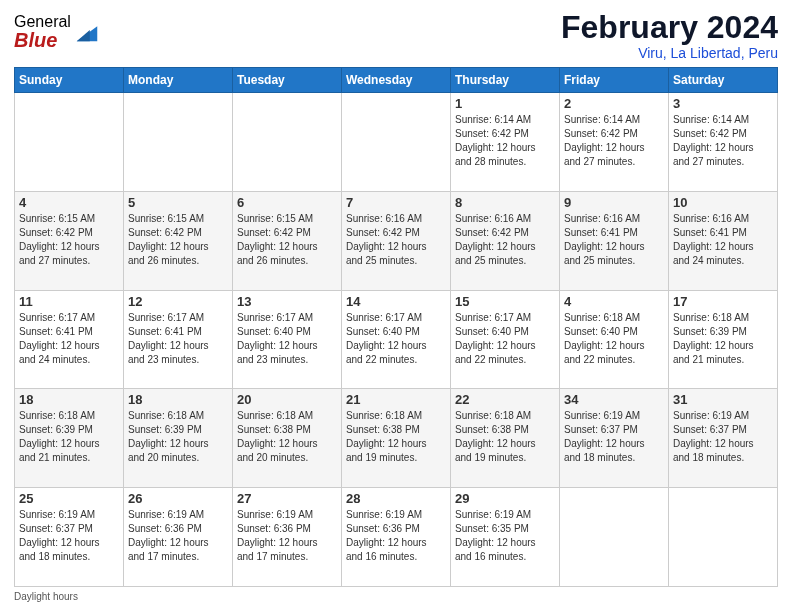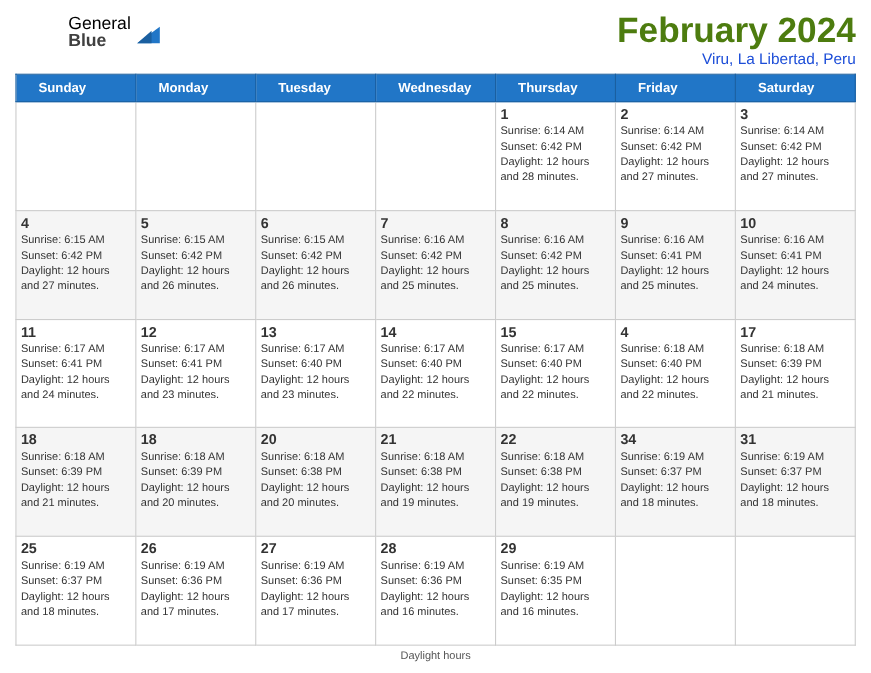"General" .header { margin-left: 48px -> none }
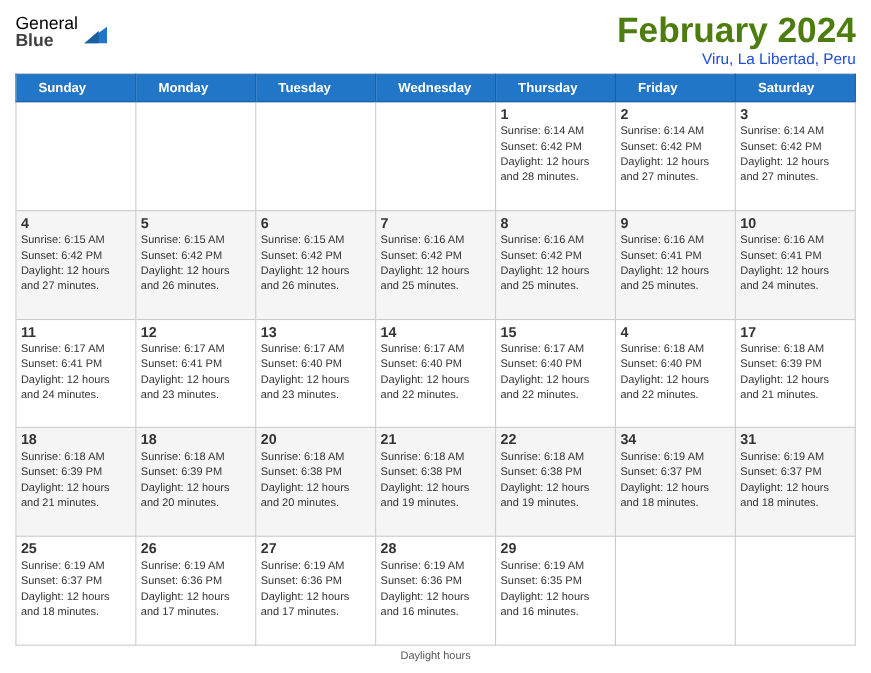"Blue" span { color: #404040 -> #b91c1c; font-size: 16px -> 20px; font-style: none -> italic }
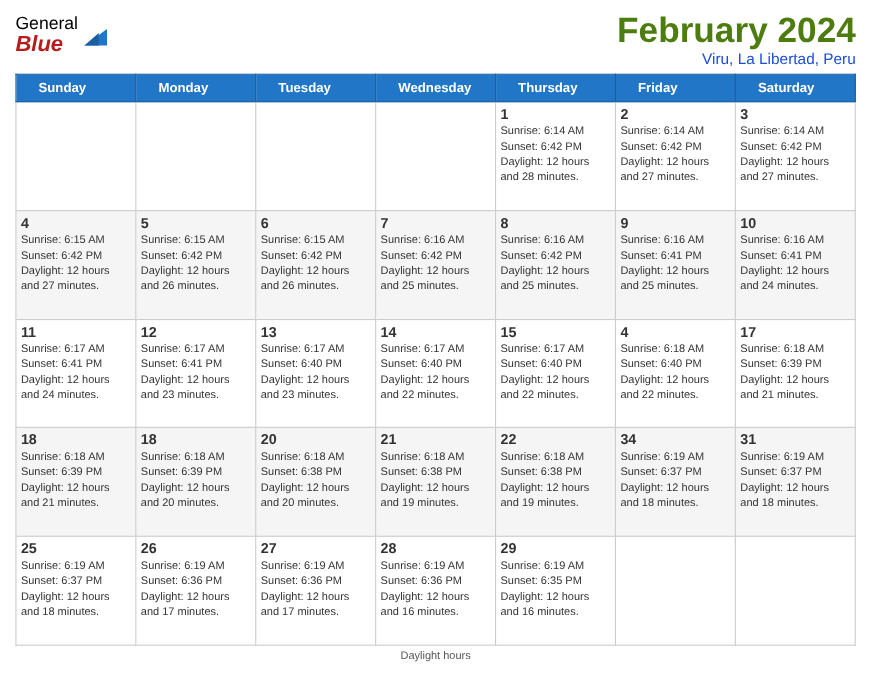"February 2024" .title-month { color: #4d7c0f -> #0f172a }
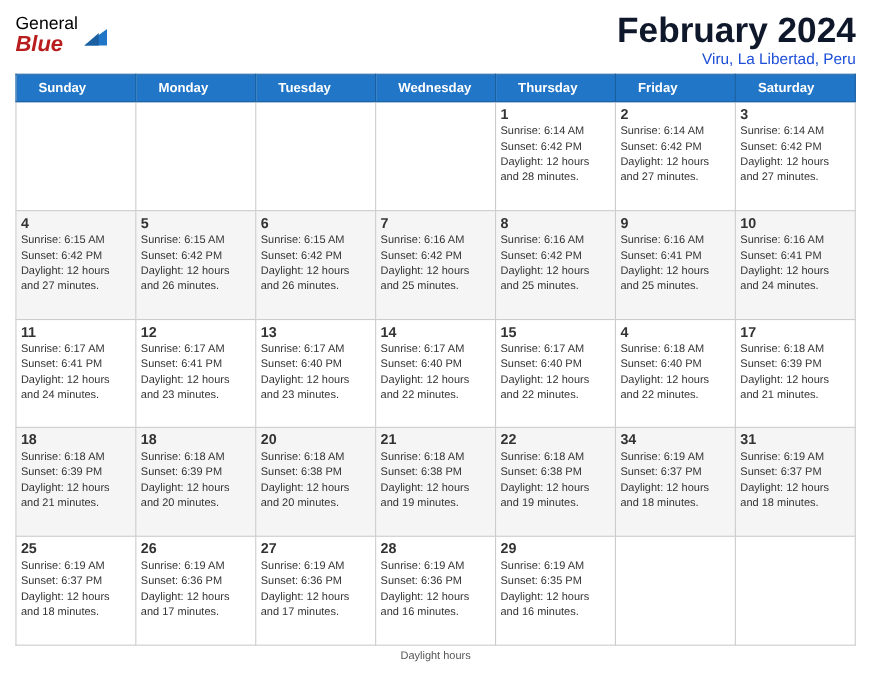"Sunday" .calendar-table th { padding: 5px 20px -> 5px 4px }
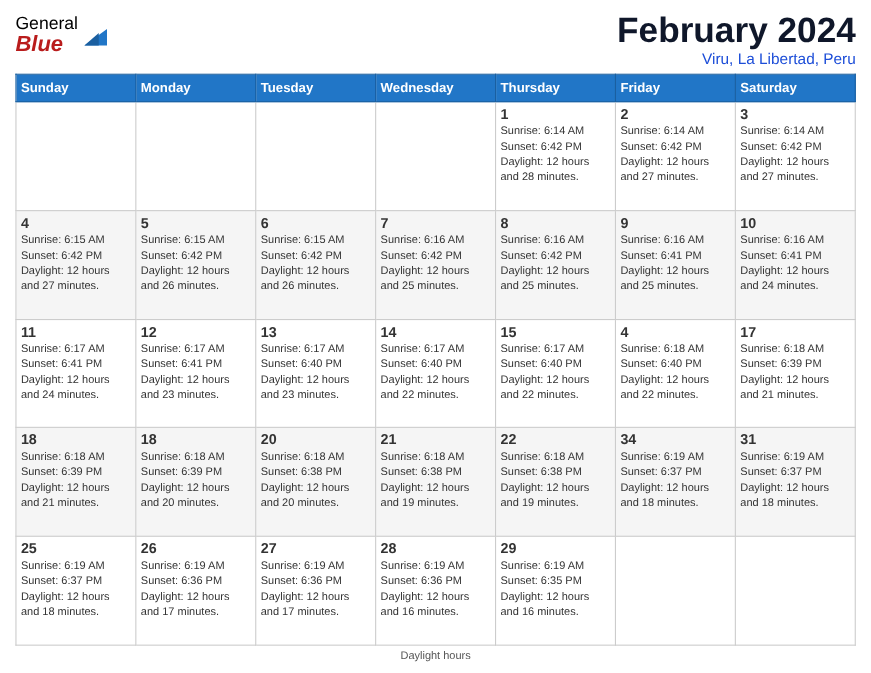"Daylight hours" .footer-note { text-align: center -> left }
